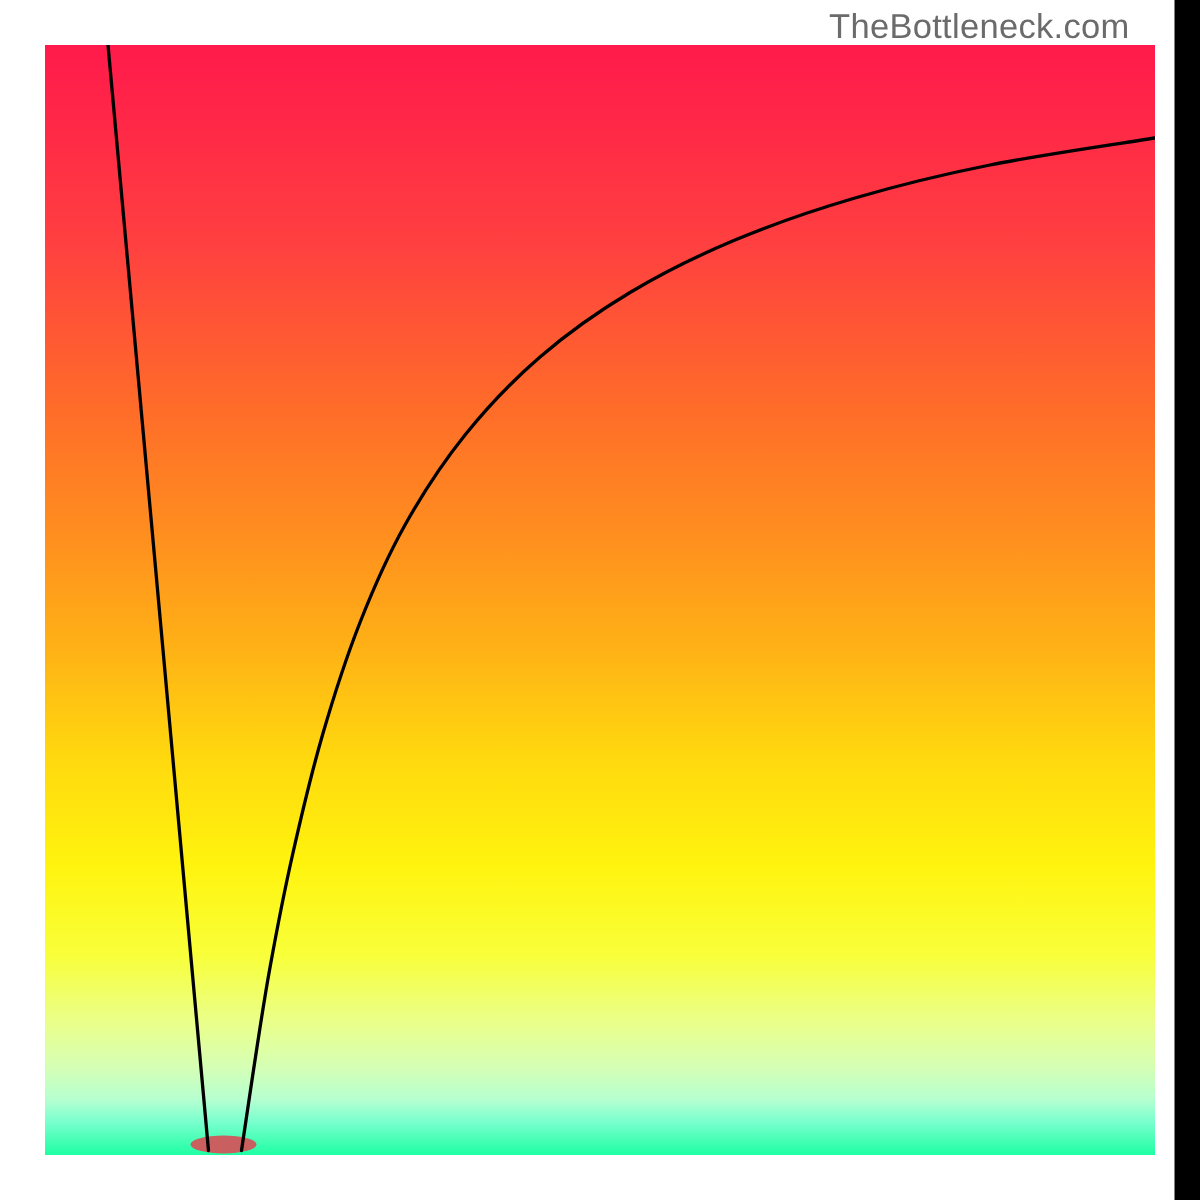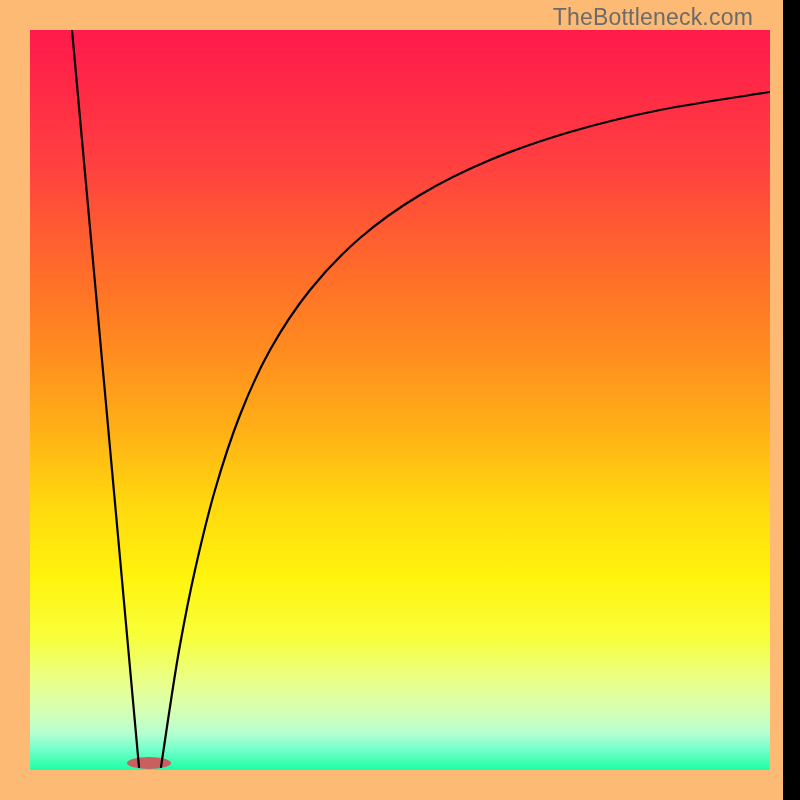"TheBottleneck.com" .frame { background: #fdba74 -> #ffffff }
